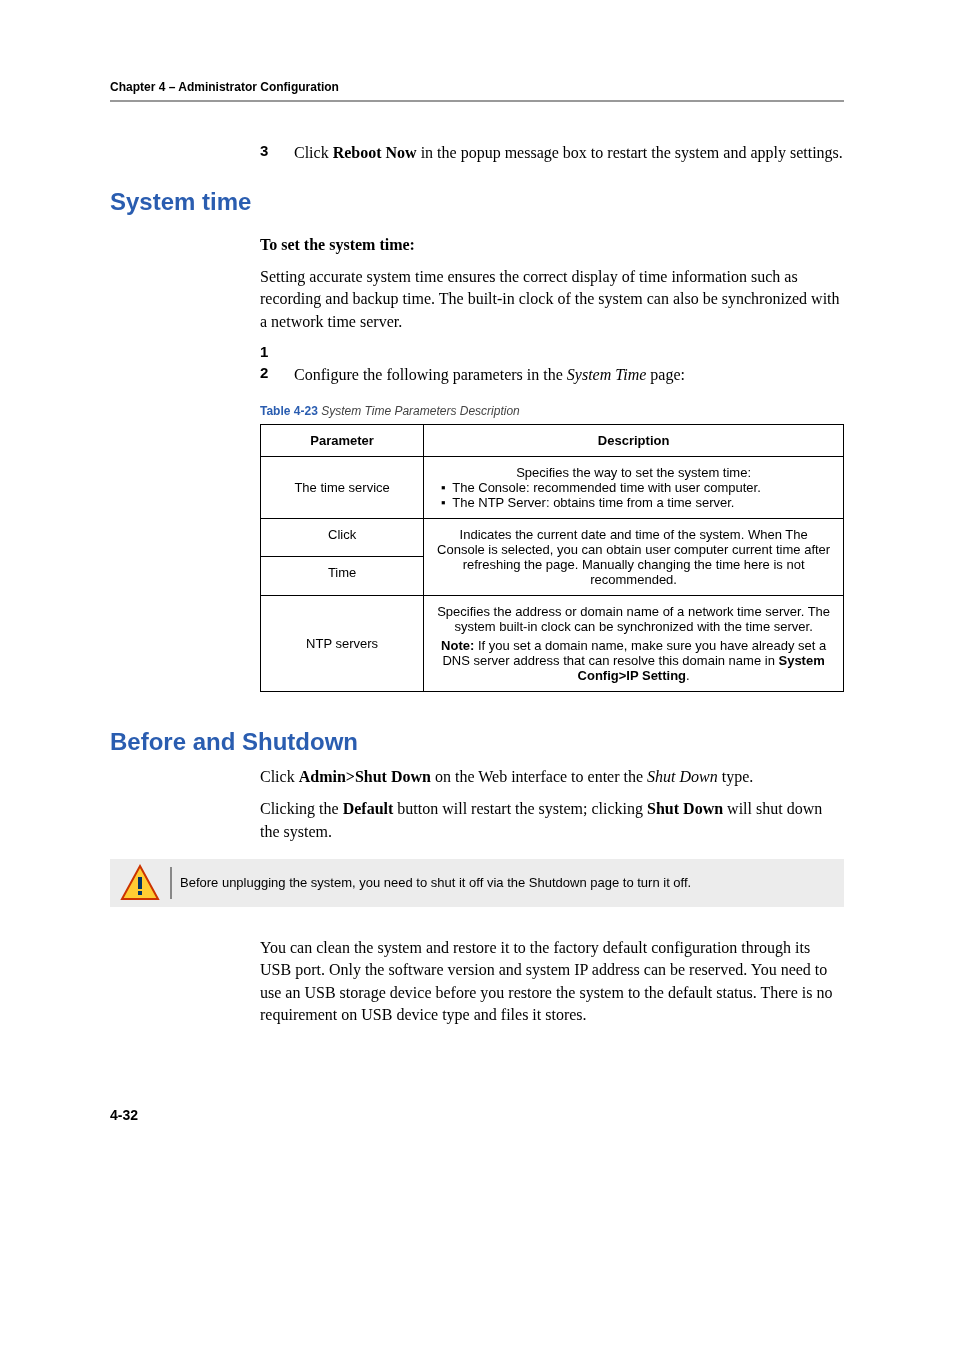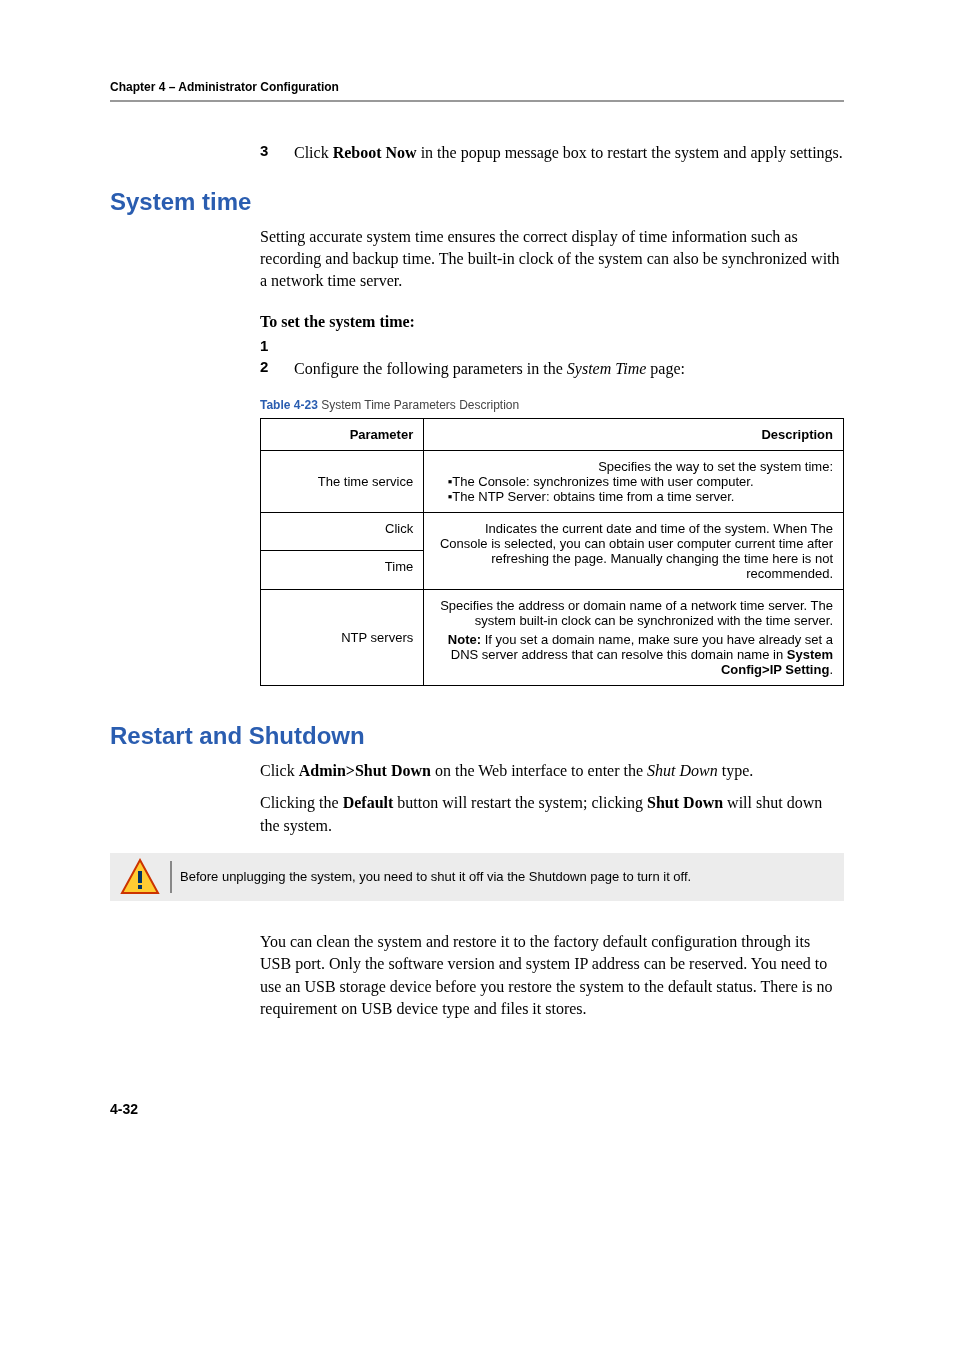"Setting accurate system time ensures" p.body-para { order: before "To set the system time:" -> after "To set the system time:" }
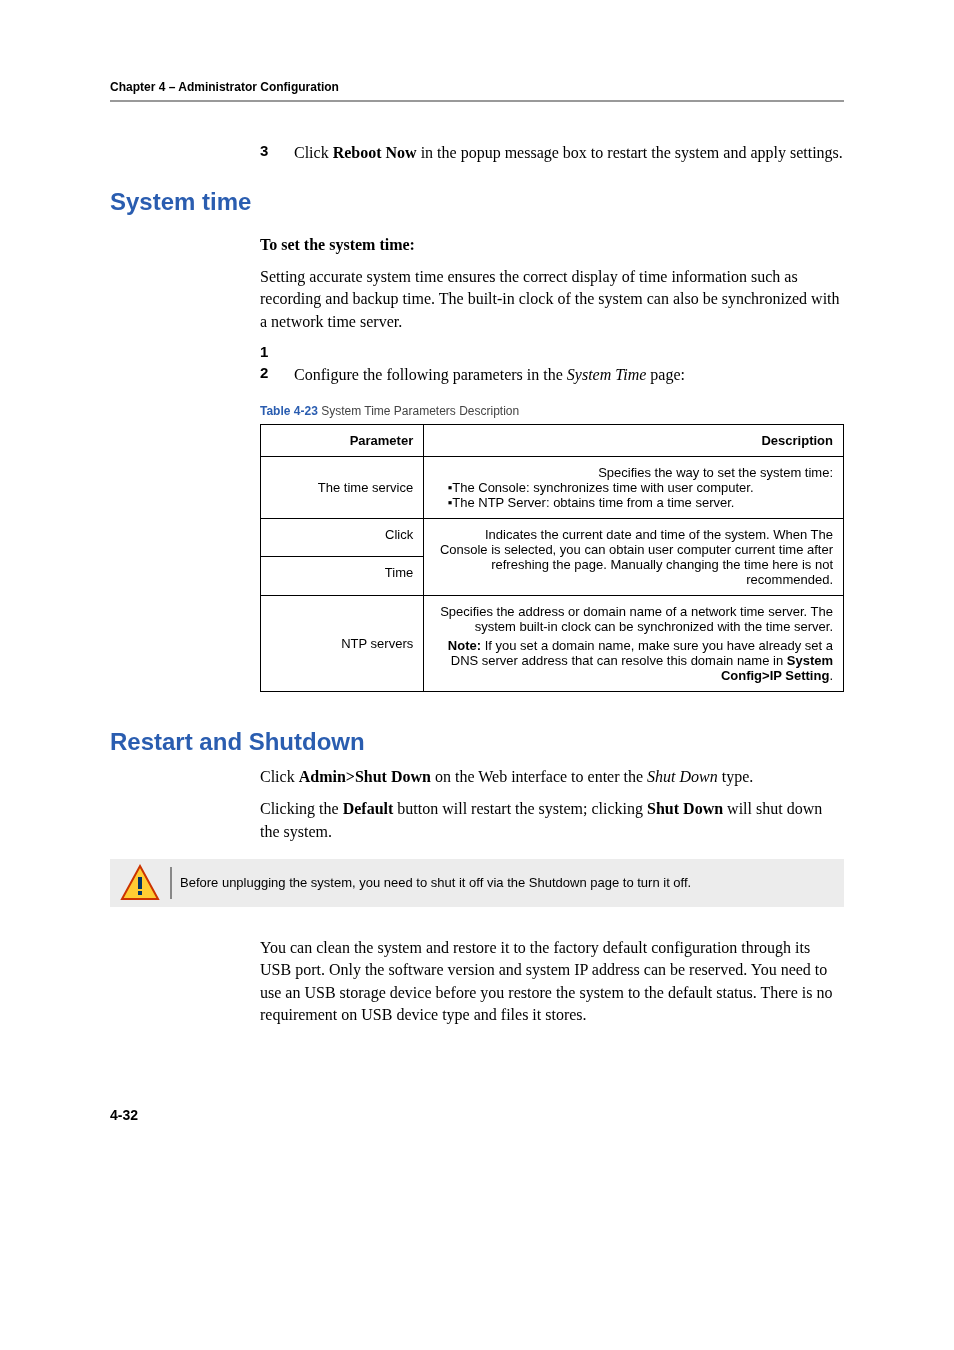"System Time Parameters Description" .table-caption .caption-desc { font-style: none -> italic }
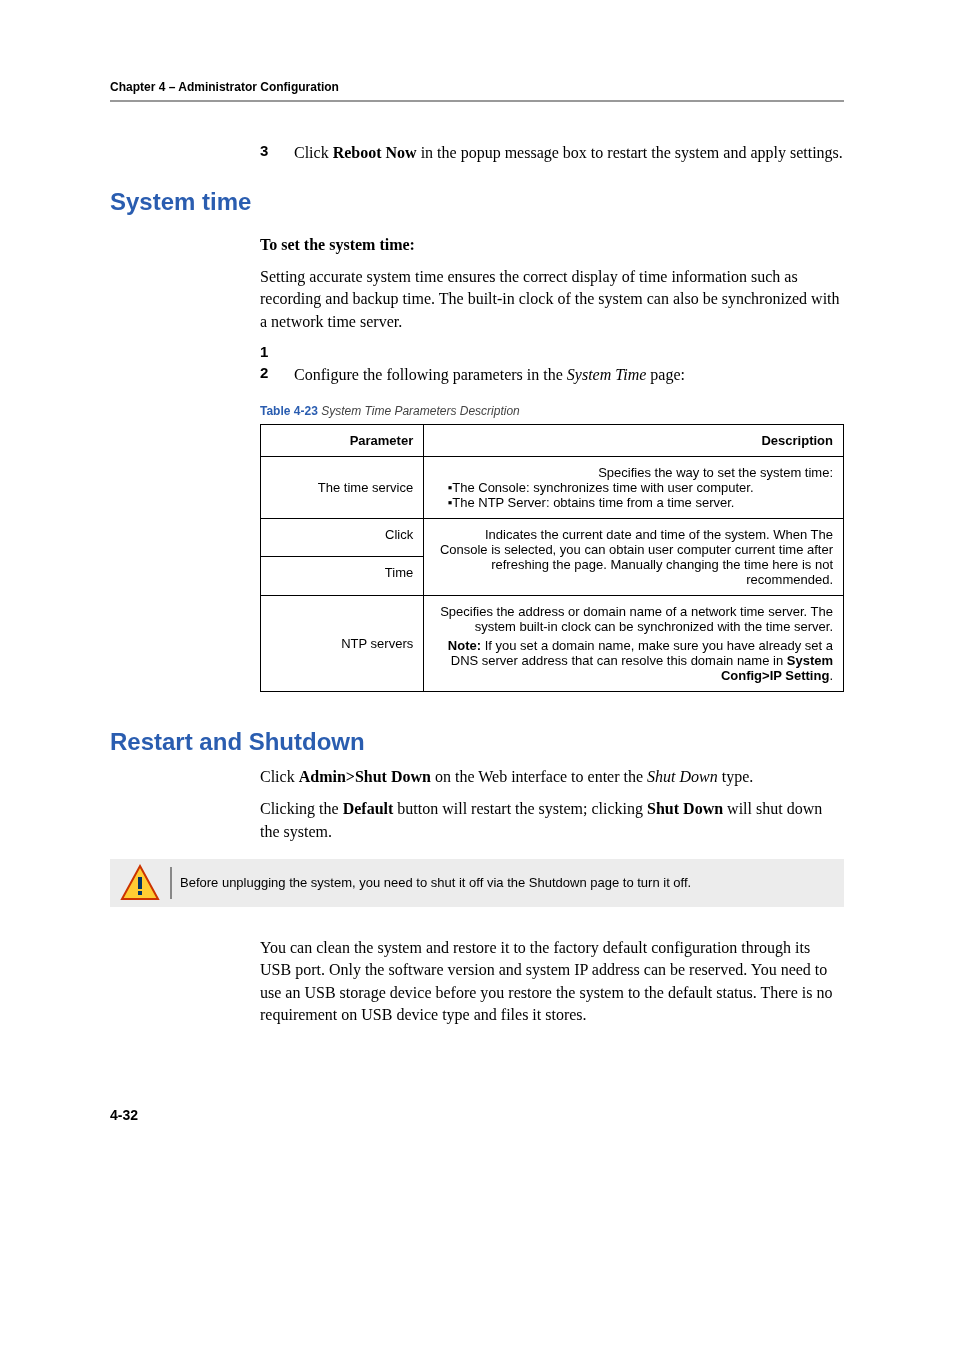"Parameter" table.param-table th, table.param-table td { text-align: right -> center }
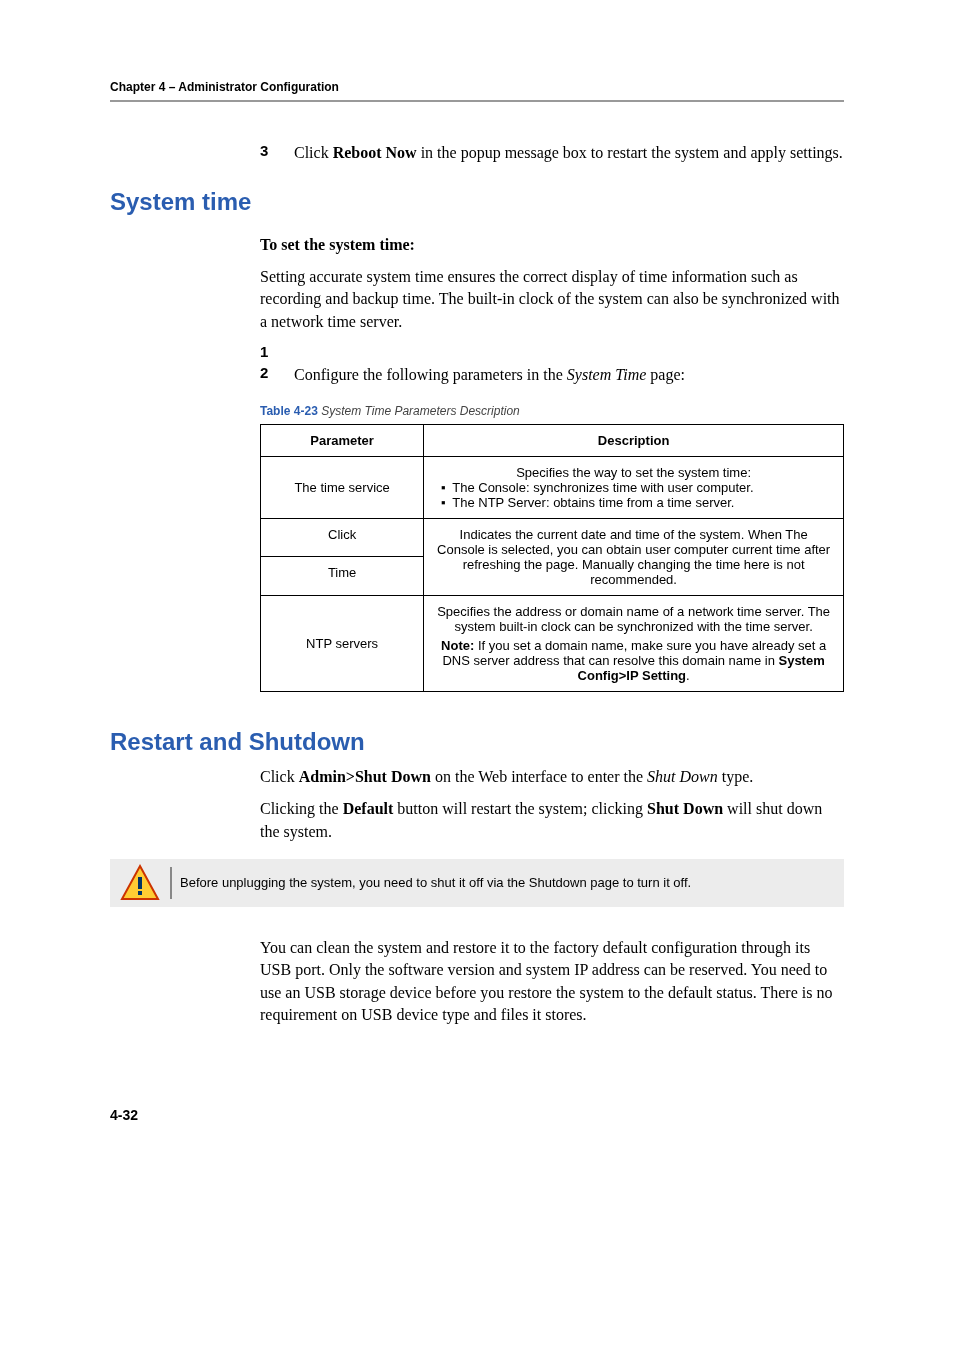"The Console: synchronizes time with" span { text: synchronizes -> recommended }
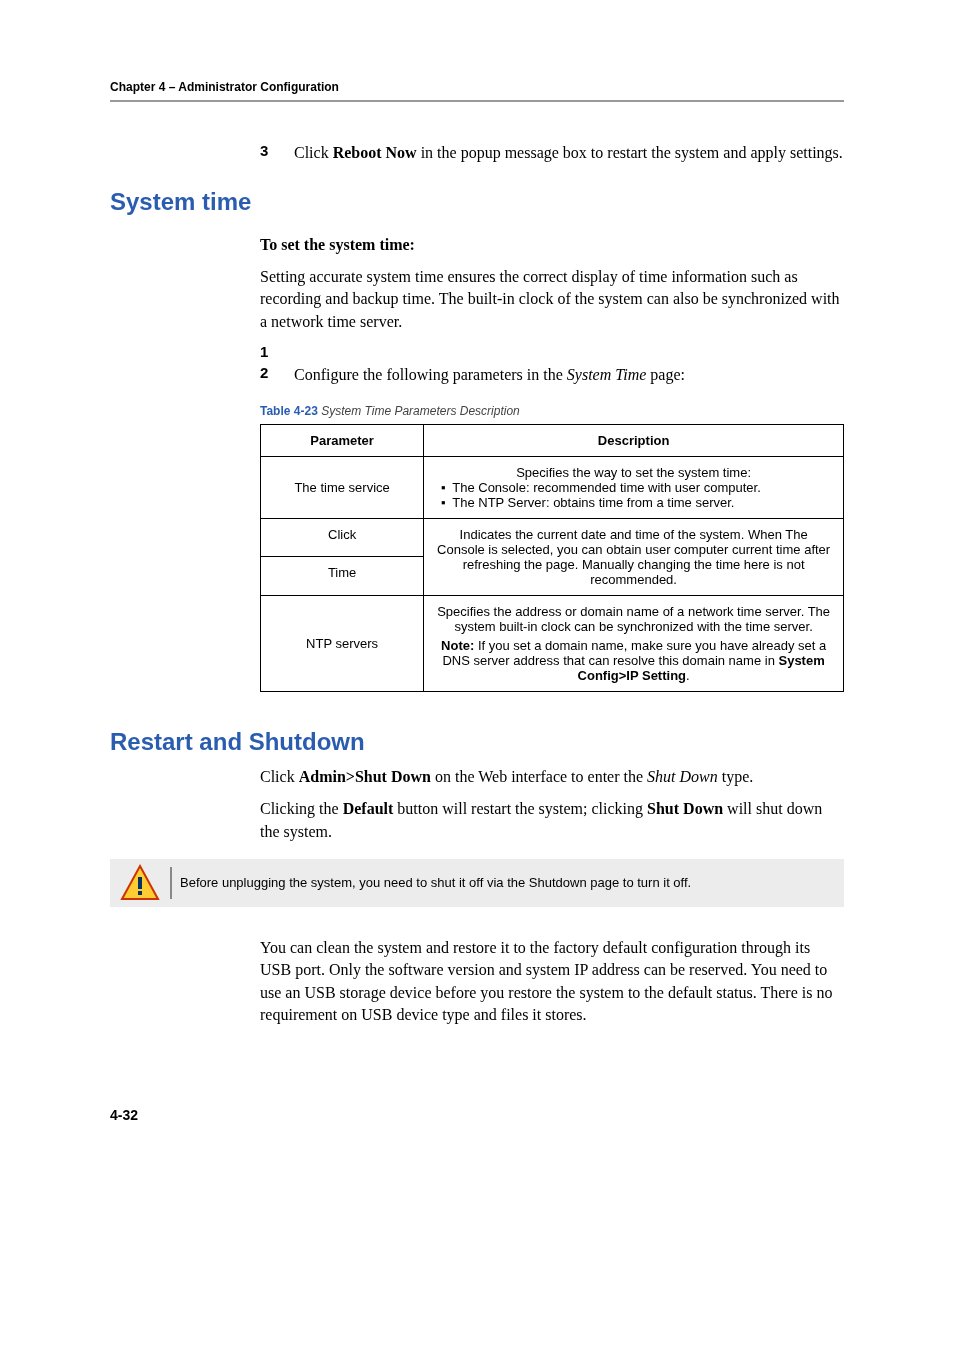"Restart and Shutdown" h2.section { text: Restart -> Before }
